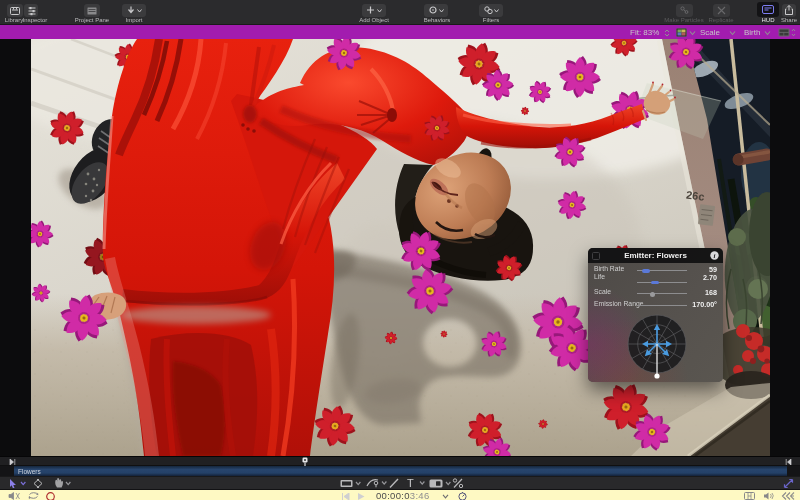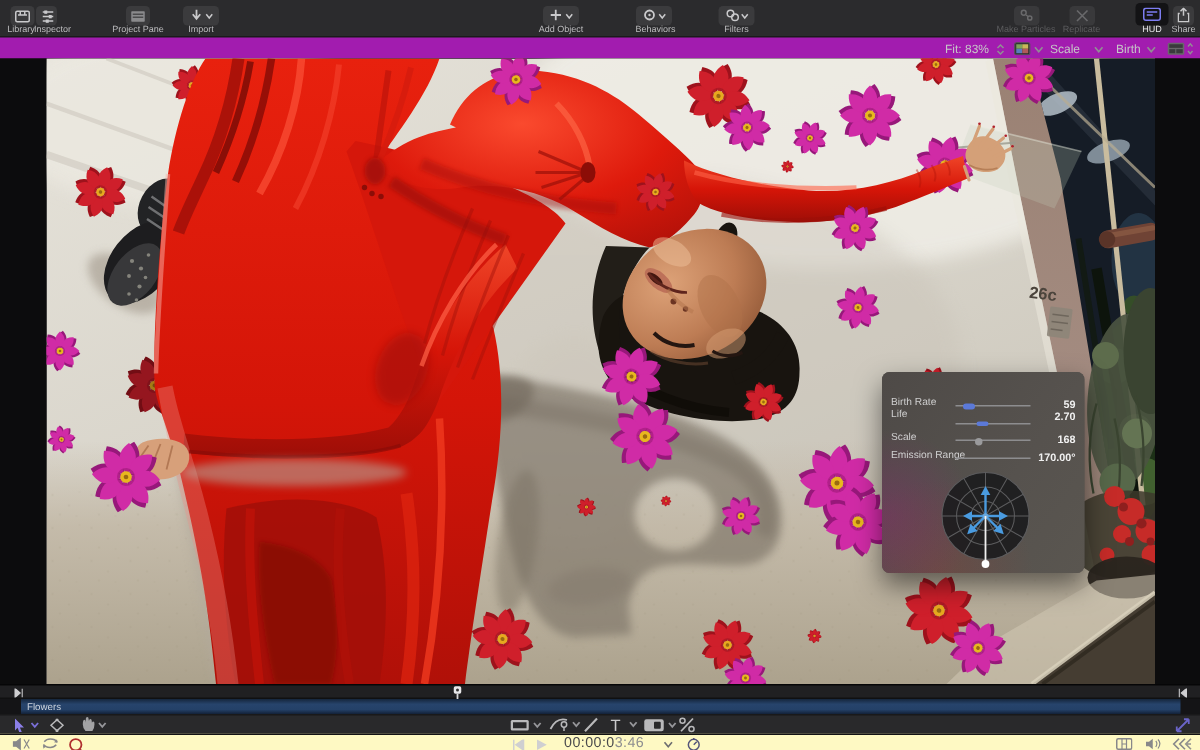"Emitter: Flowers" div { html: none -> <div> <div>Emitter: Flowers</div> <svg> <rect></rect> </svg> <svg> <circle></circle> <text>i</text> </svg> </div> }
